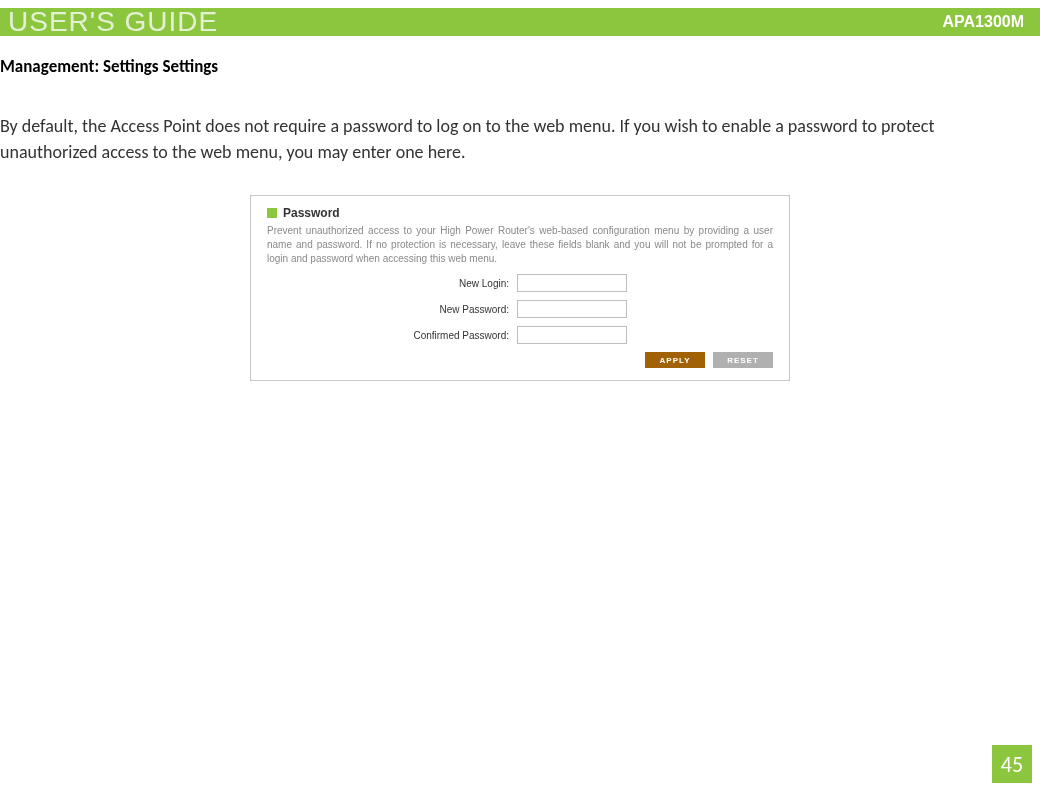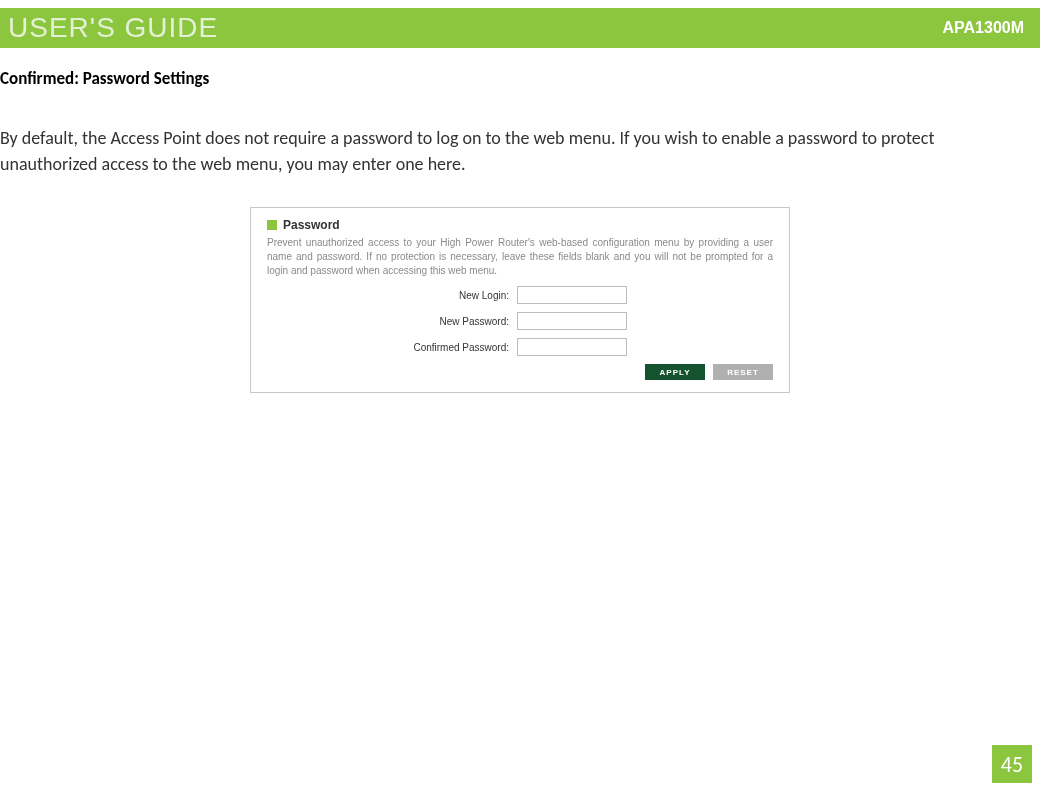"USER'S GUIDE" .header-bar { height: 48px -> 36px }
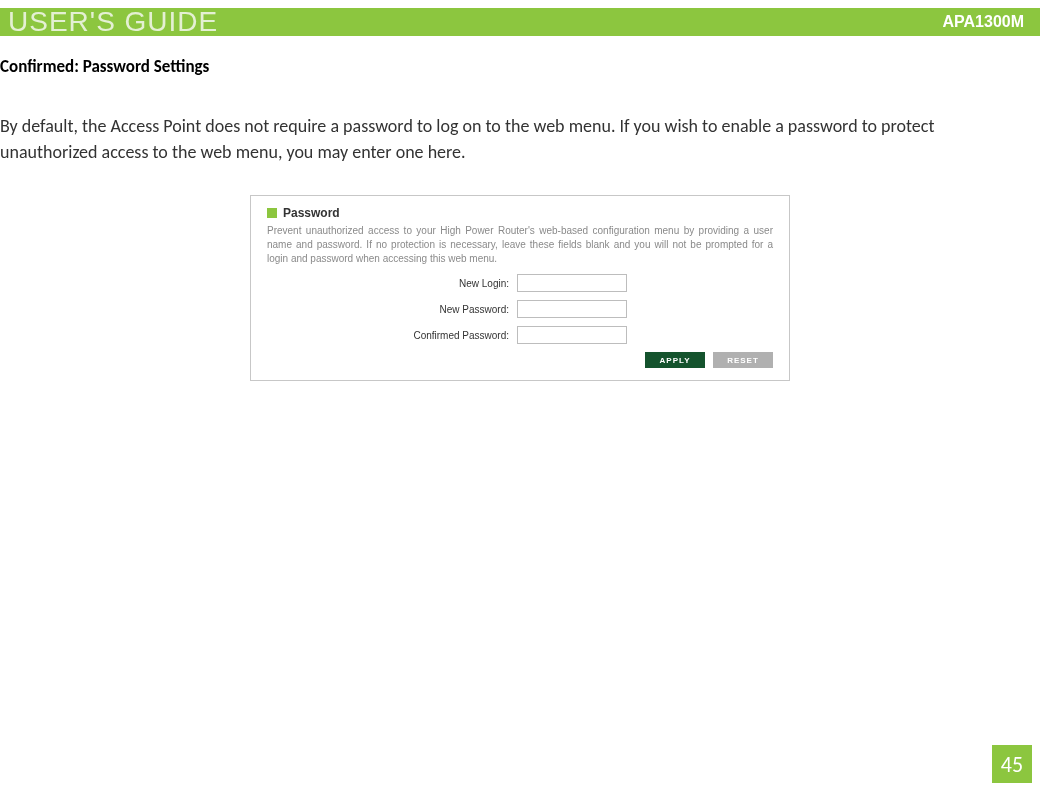"Confirmed: Password Settings" h2.page-title { text: Confirmed: Password -> Management: Settings }
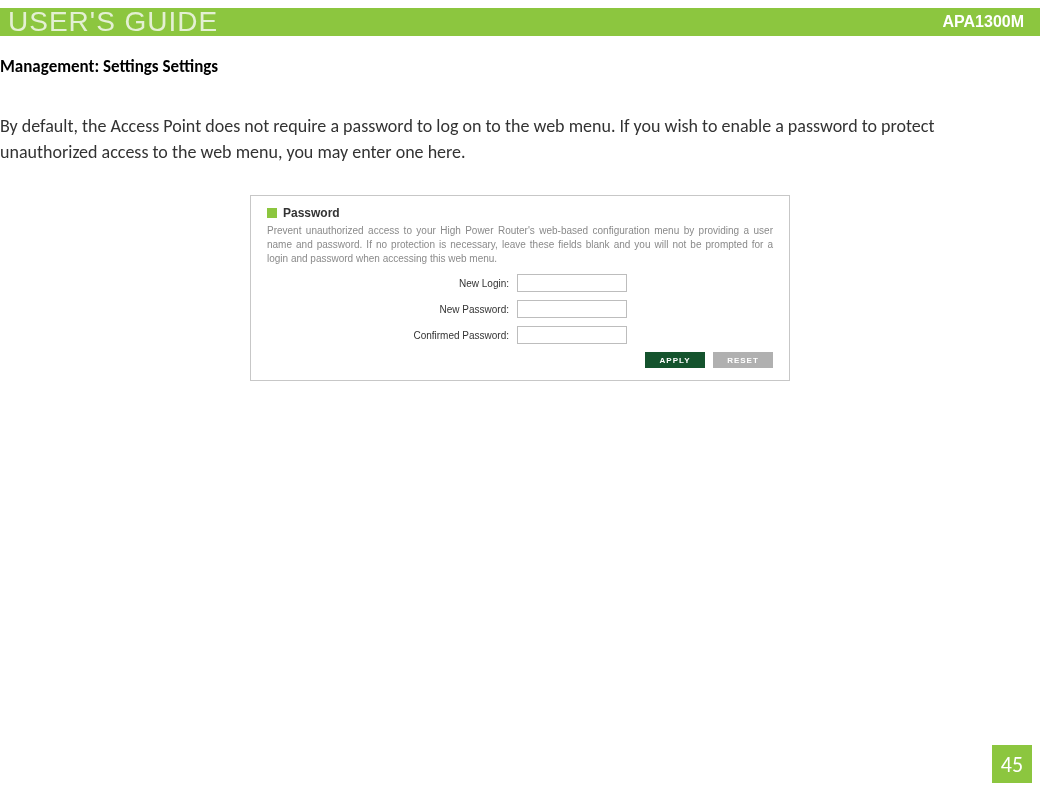"APPLY" .btn-apply { background: #14532d -> #a16207 }
